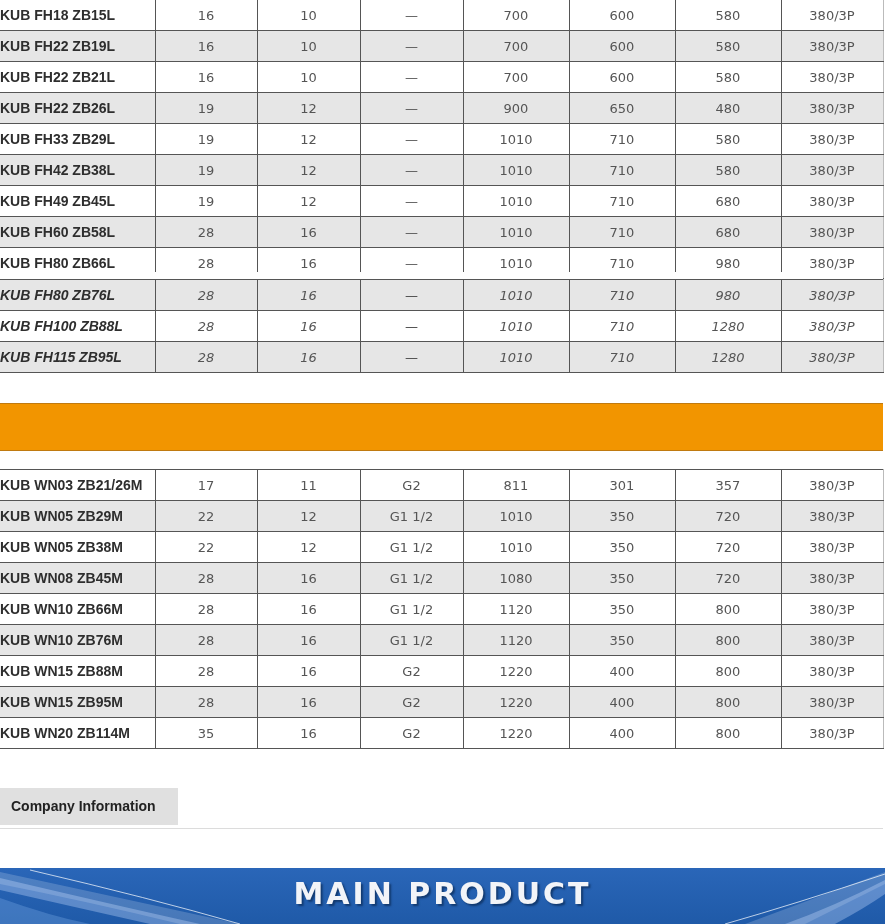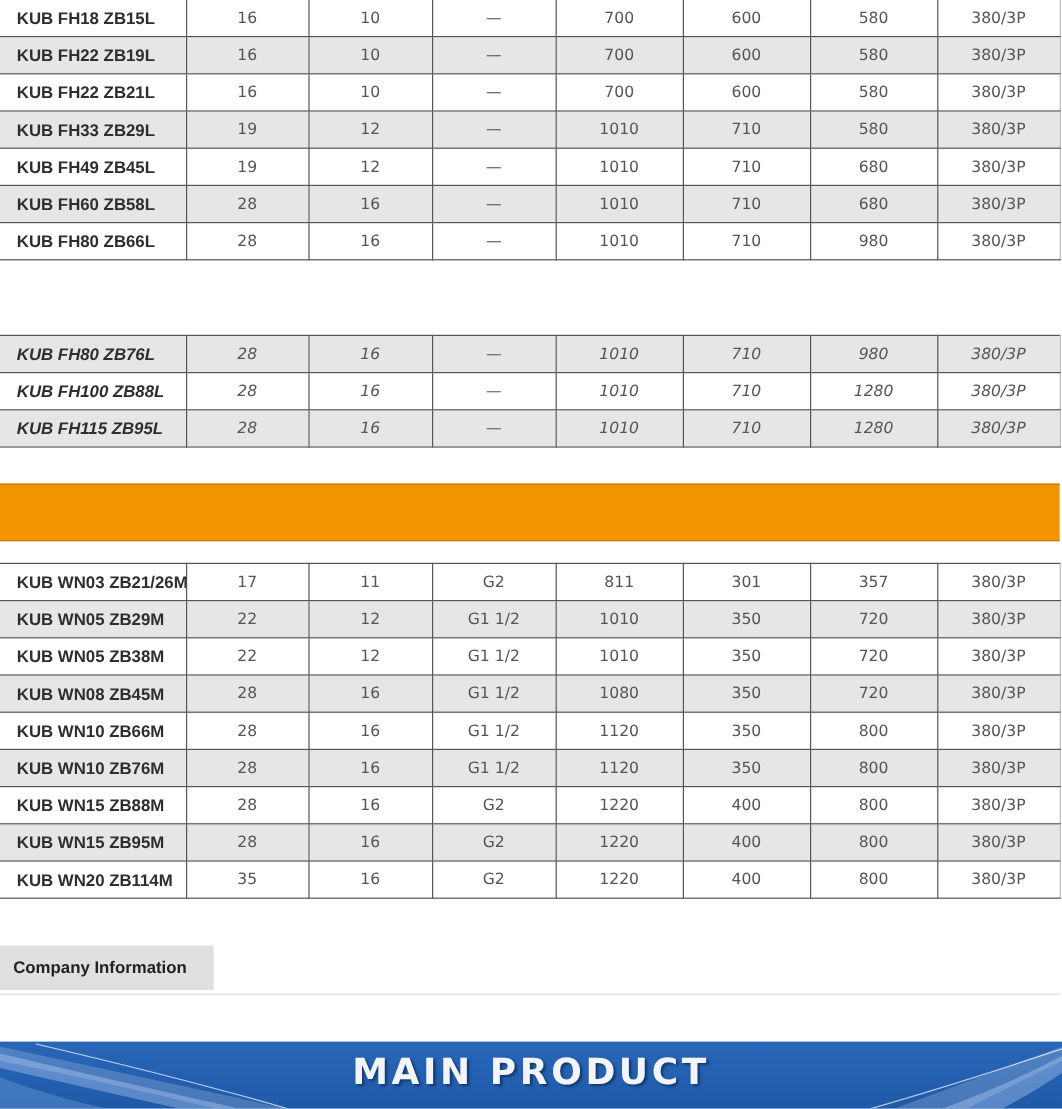"KUB FH18 ZB15L" .spec-table td.model { padding-left: 14px -> none }
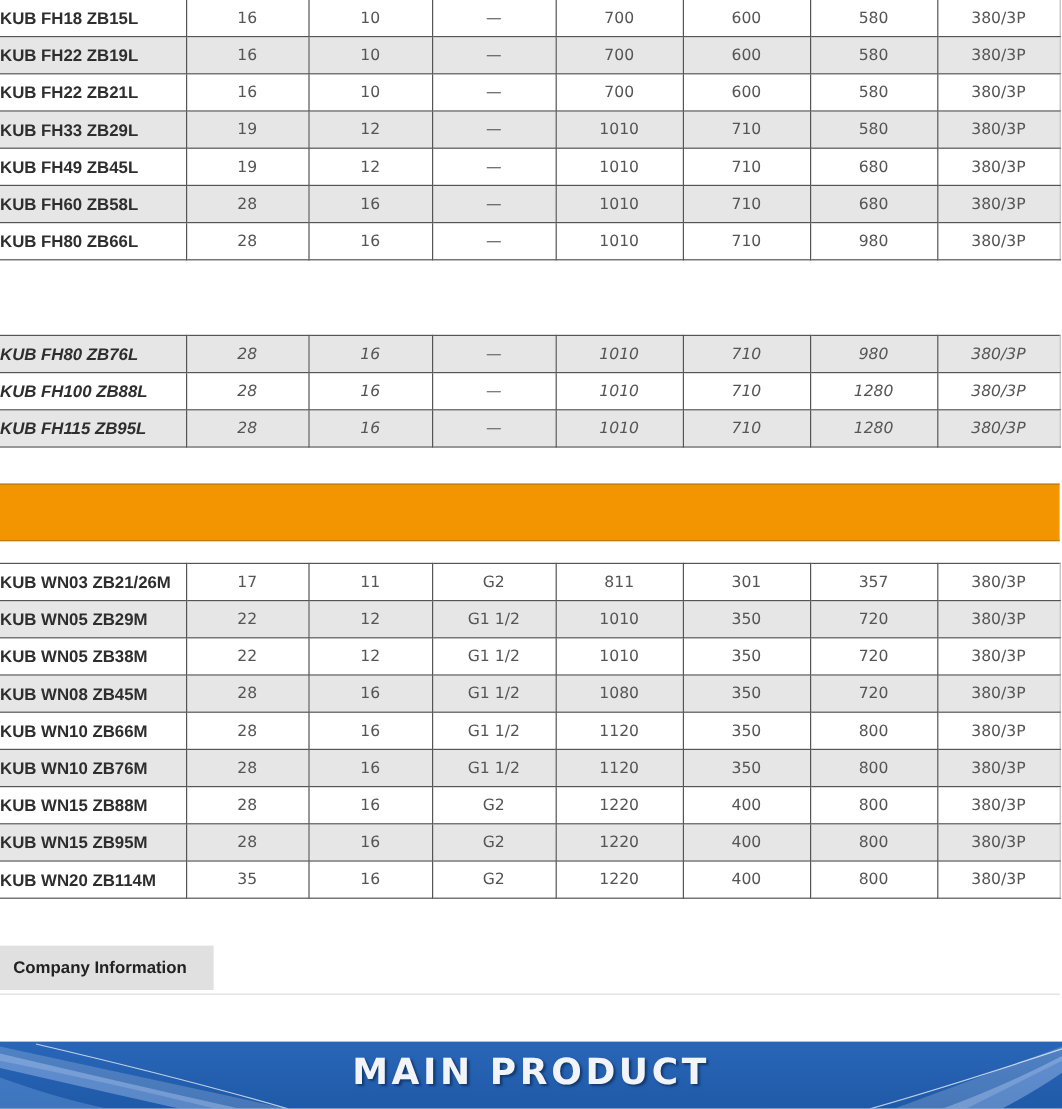"KUB FH22 ZB26L" tr { html: none -> <tr> <td>KUB FH22 ZB26L</td> <td>19</td> <td>12</td> <td>—</td> <td>900</td> <td>650</td> <td>480</td> <td>380/3P</td> </tr> }
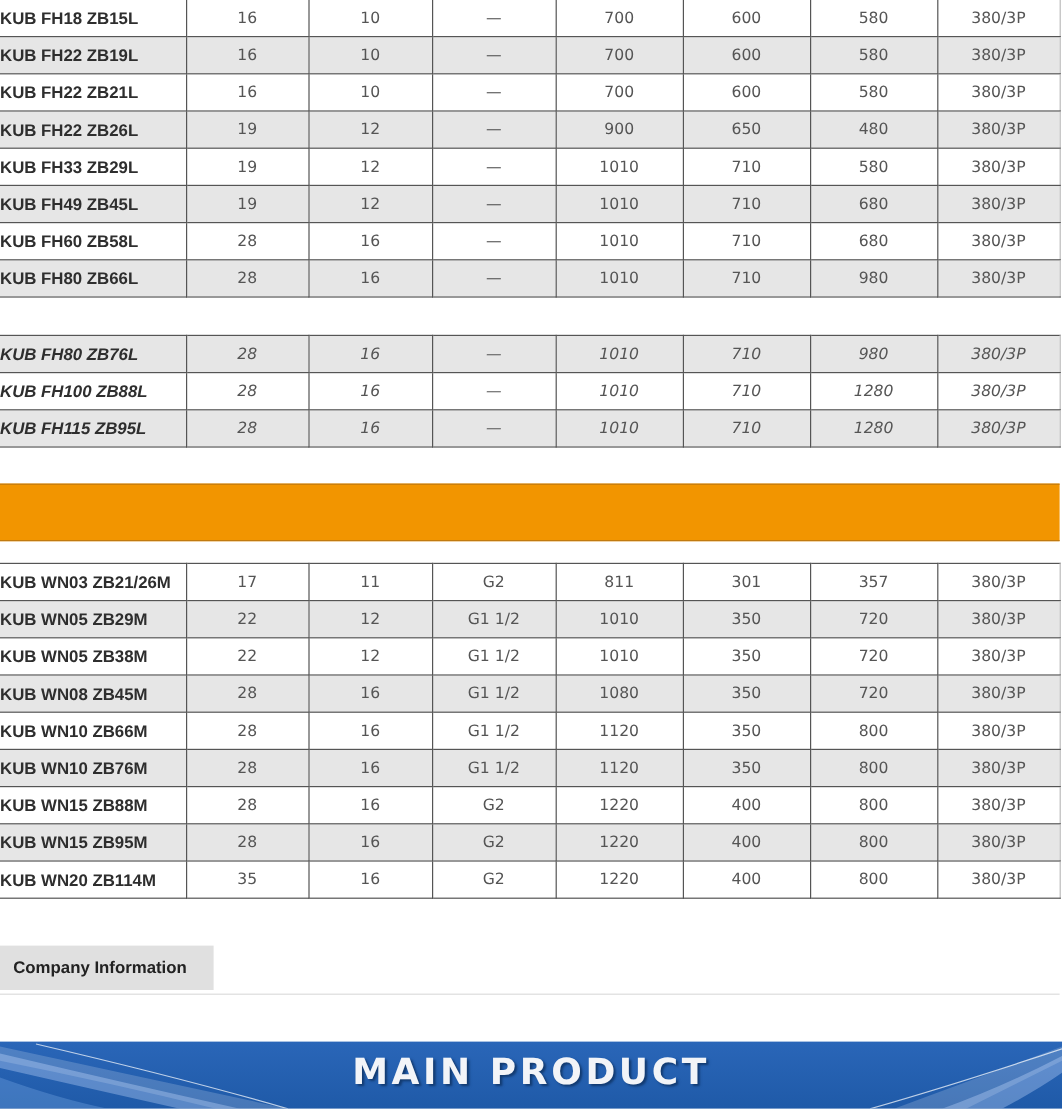"KUB FH42 ZB38L" tr { html: none -> <tr> <td>KUB FH42 ZB38L</td> <td>19</td> <td>12</td> <td>—</td> <td>1010</td> <td>710</td> <td>580</td> <td>380/3P</td> </tr> }
